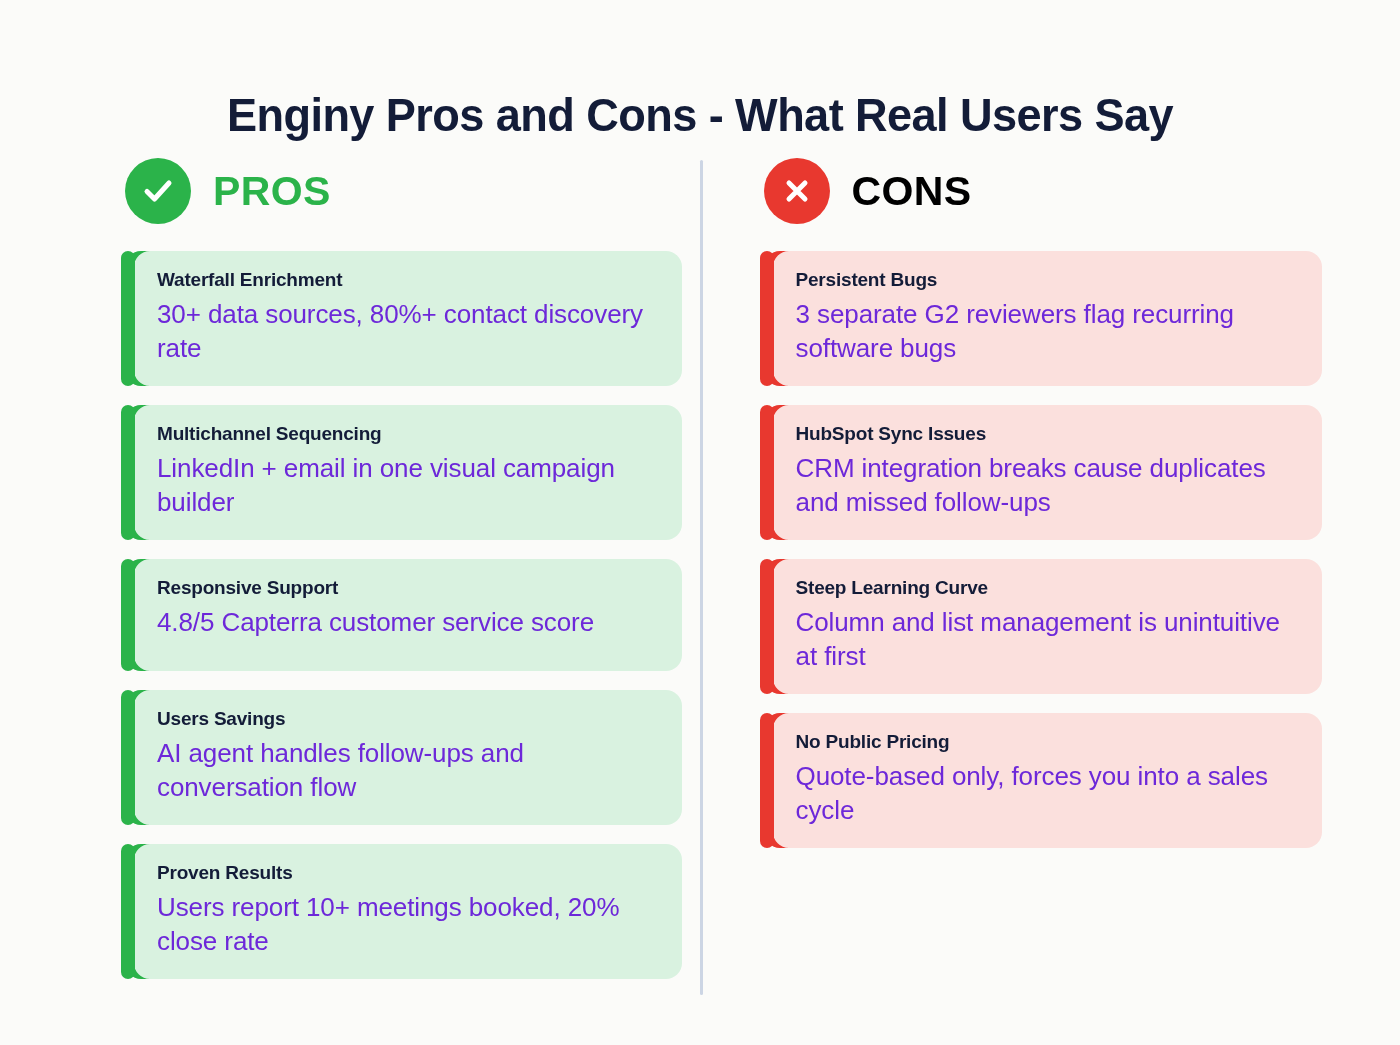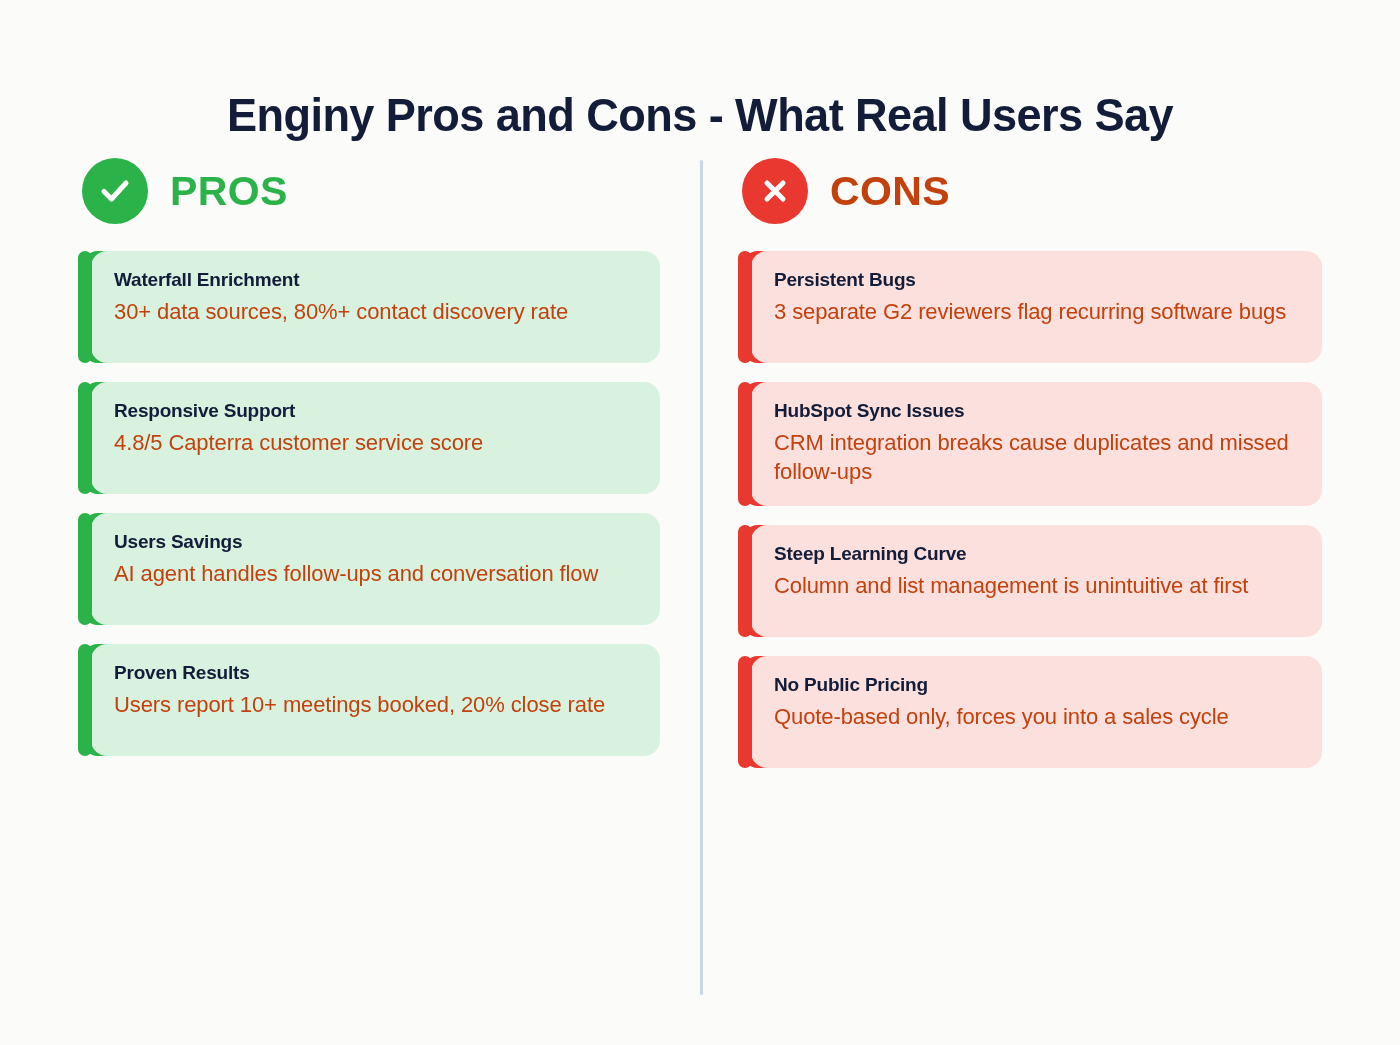"PROS" .column-pros { margin-left: none -> 43px }
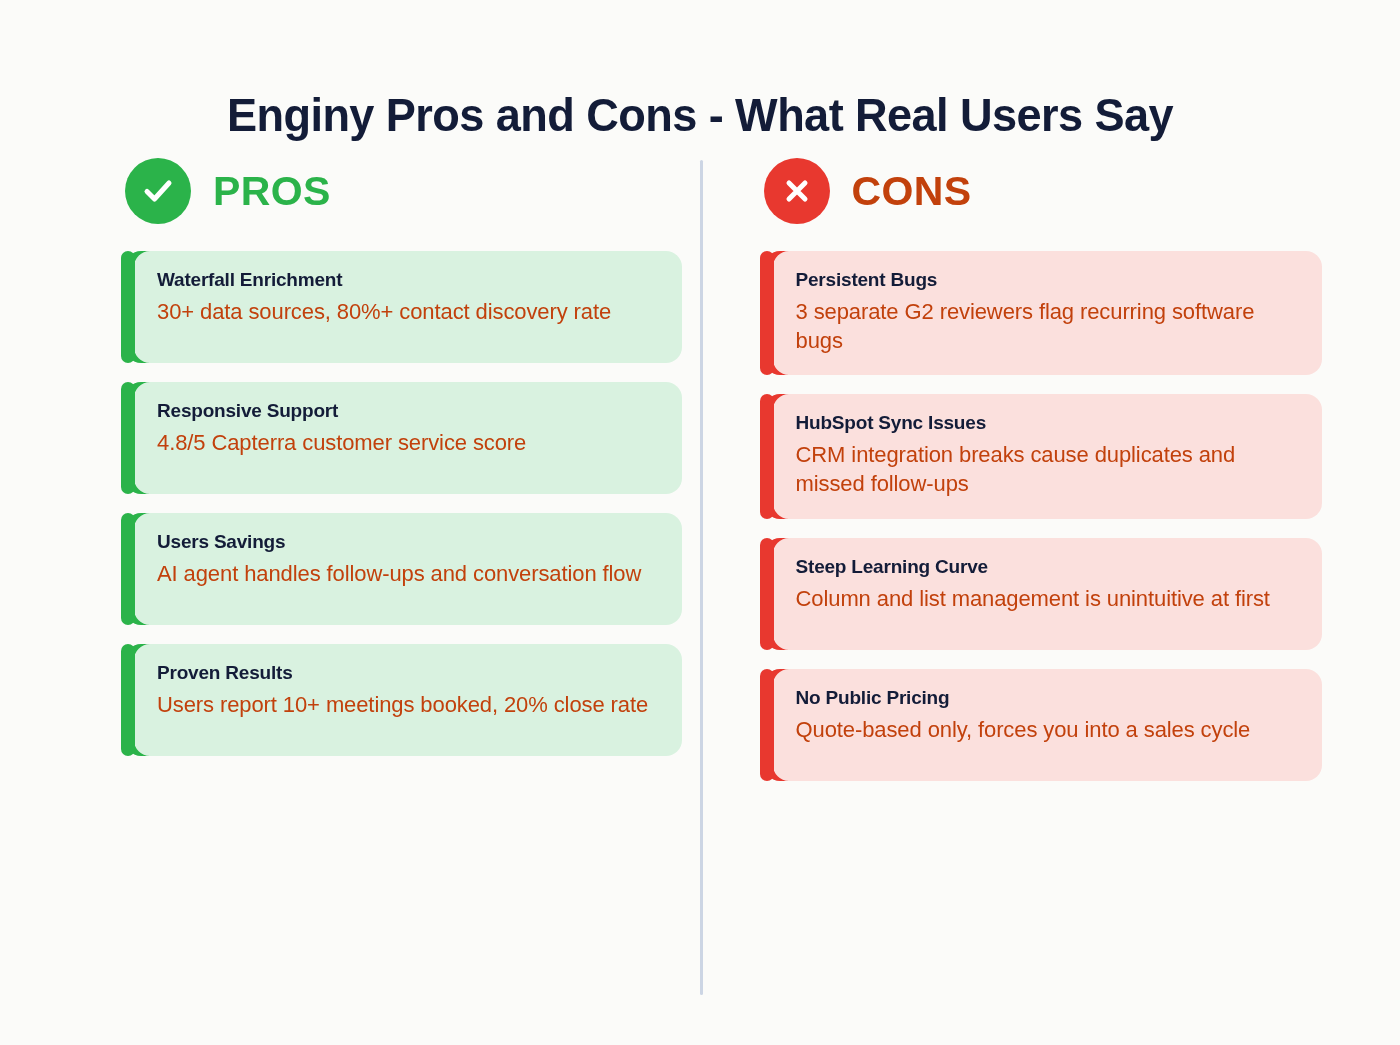"CONS" .col-title-cons { color: #c2410c -> #000000 }
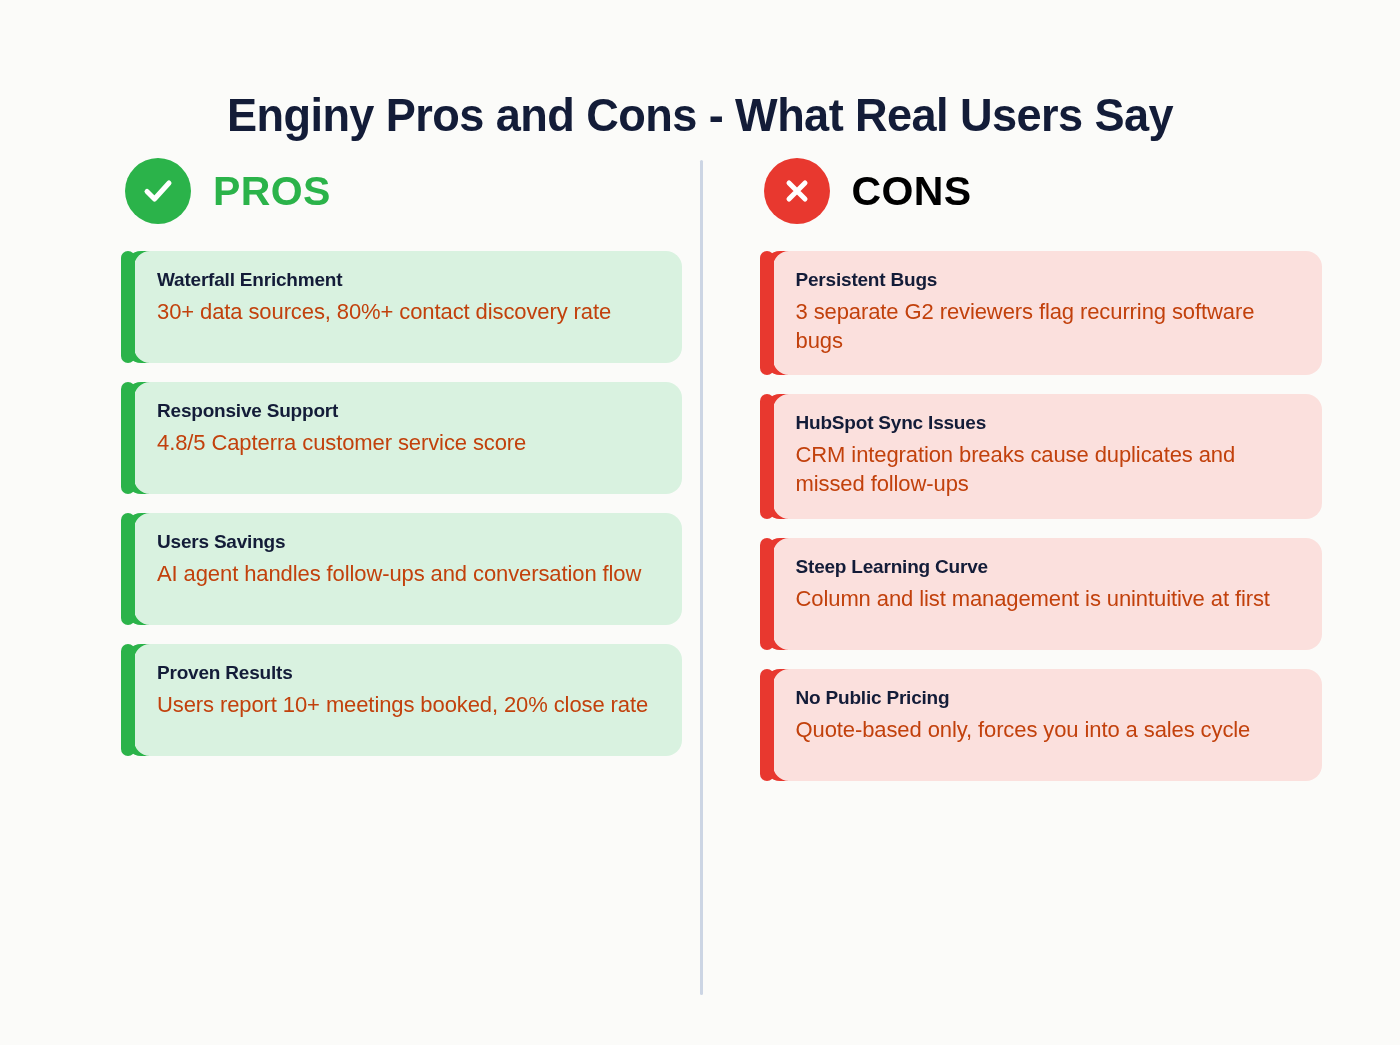"30+ data sources, 80%+ contact" .card-desc { color: #c2410c -> #6d28d9; font-size: 22px -> 26px }
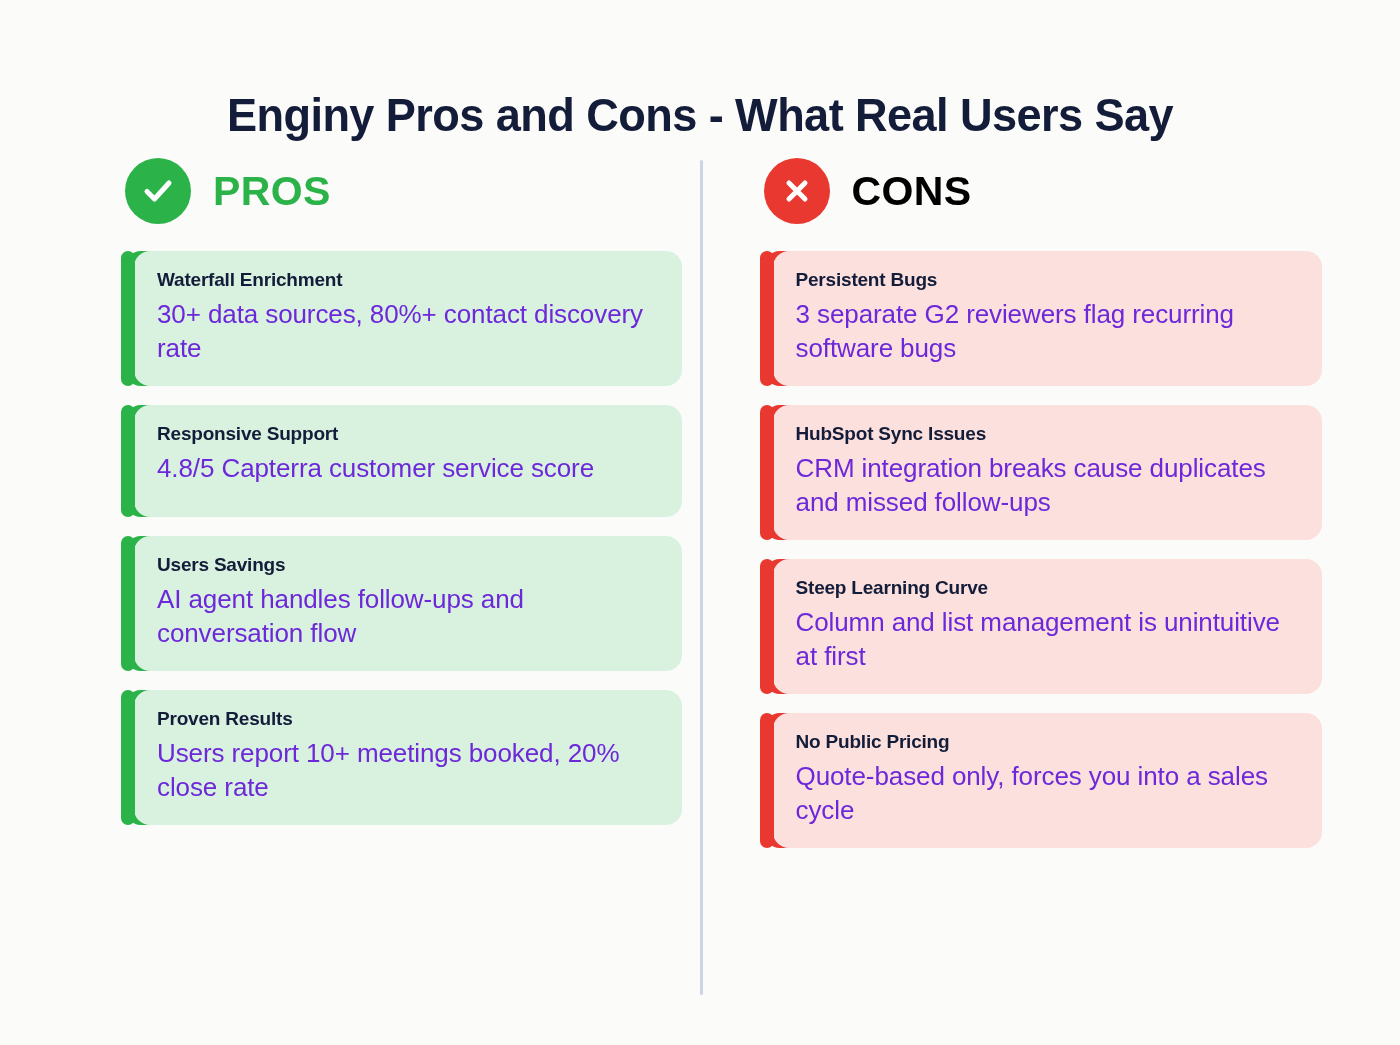"Multichannel Sequencing" div.card { html: none -> <div> <div> <div>Multichannel Sequencing</div> <div>LinkedIn + email in one visual campaign builder</div> </div> </div> }
